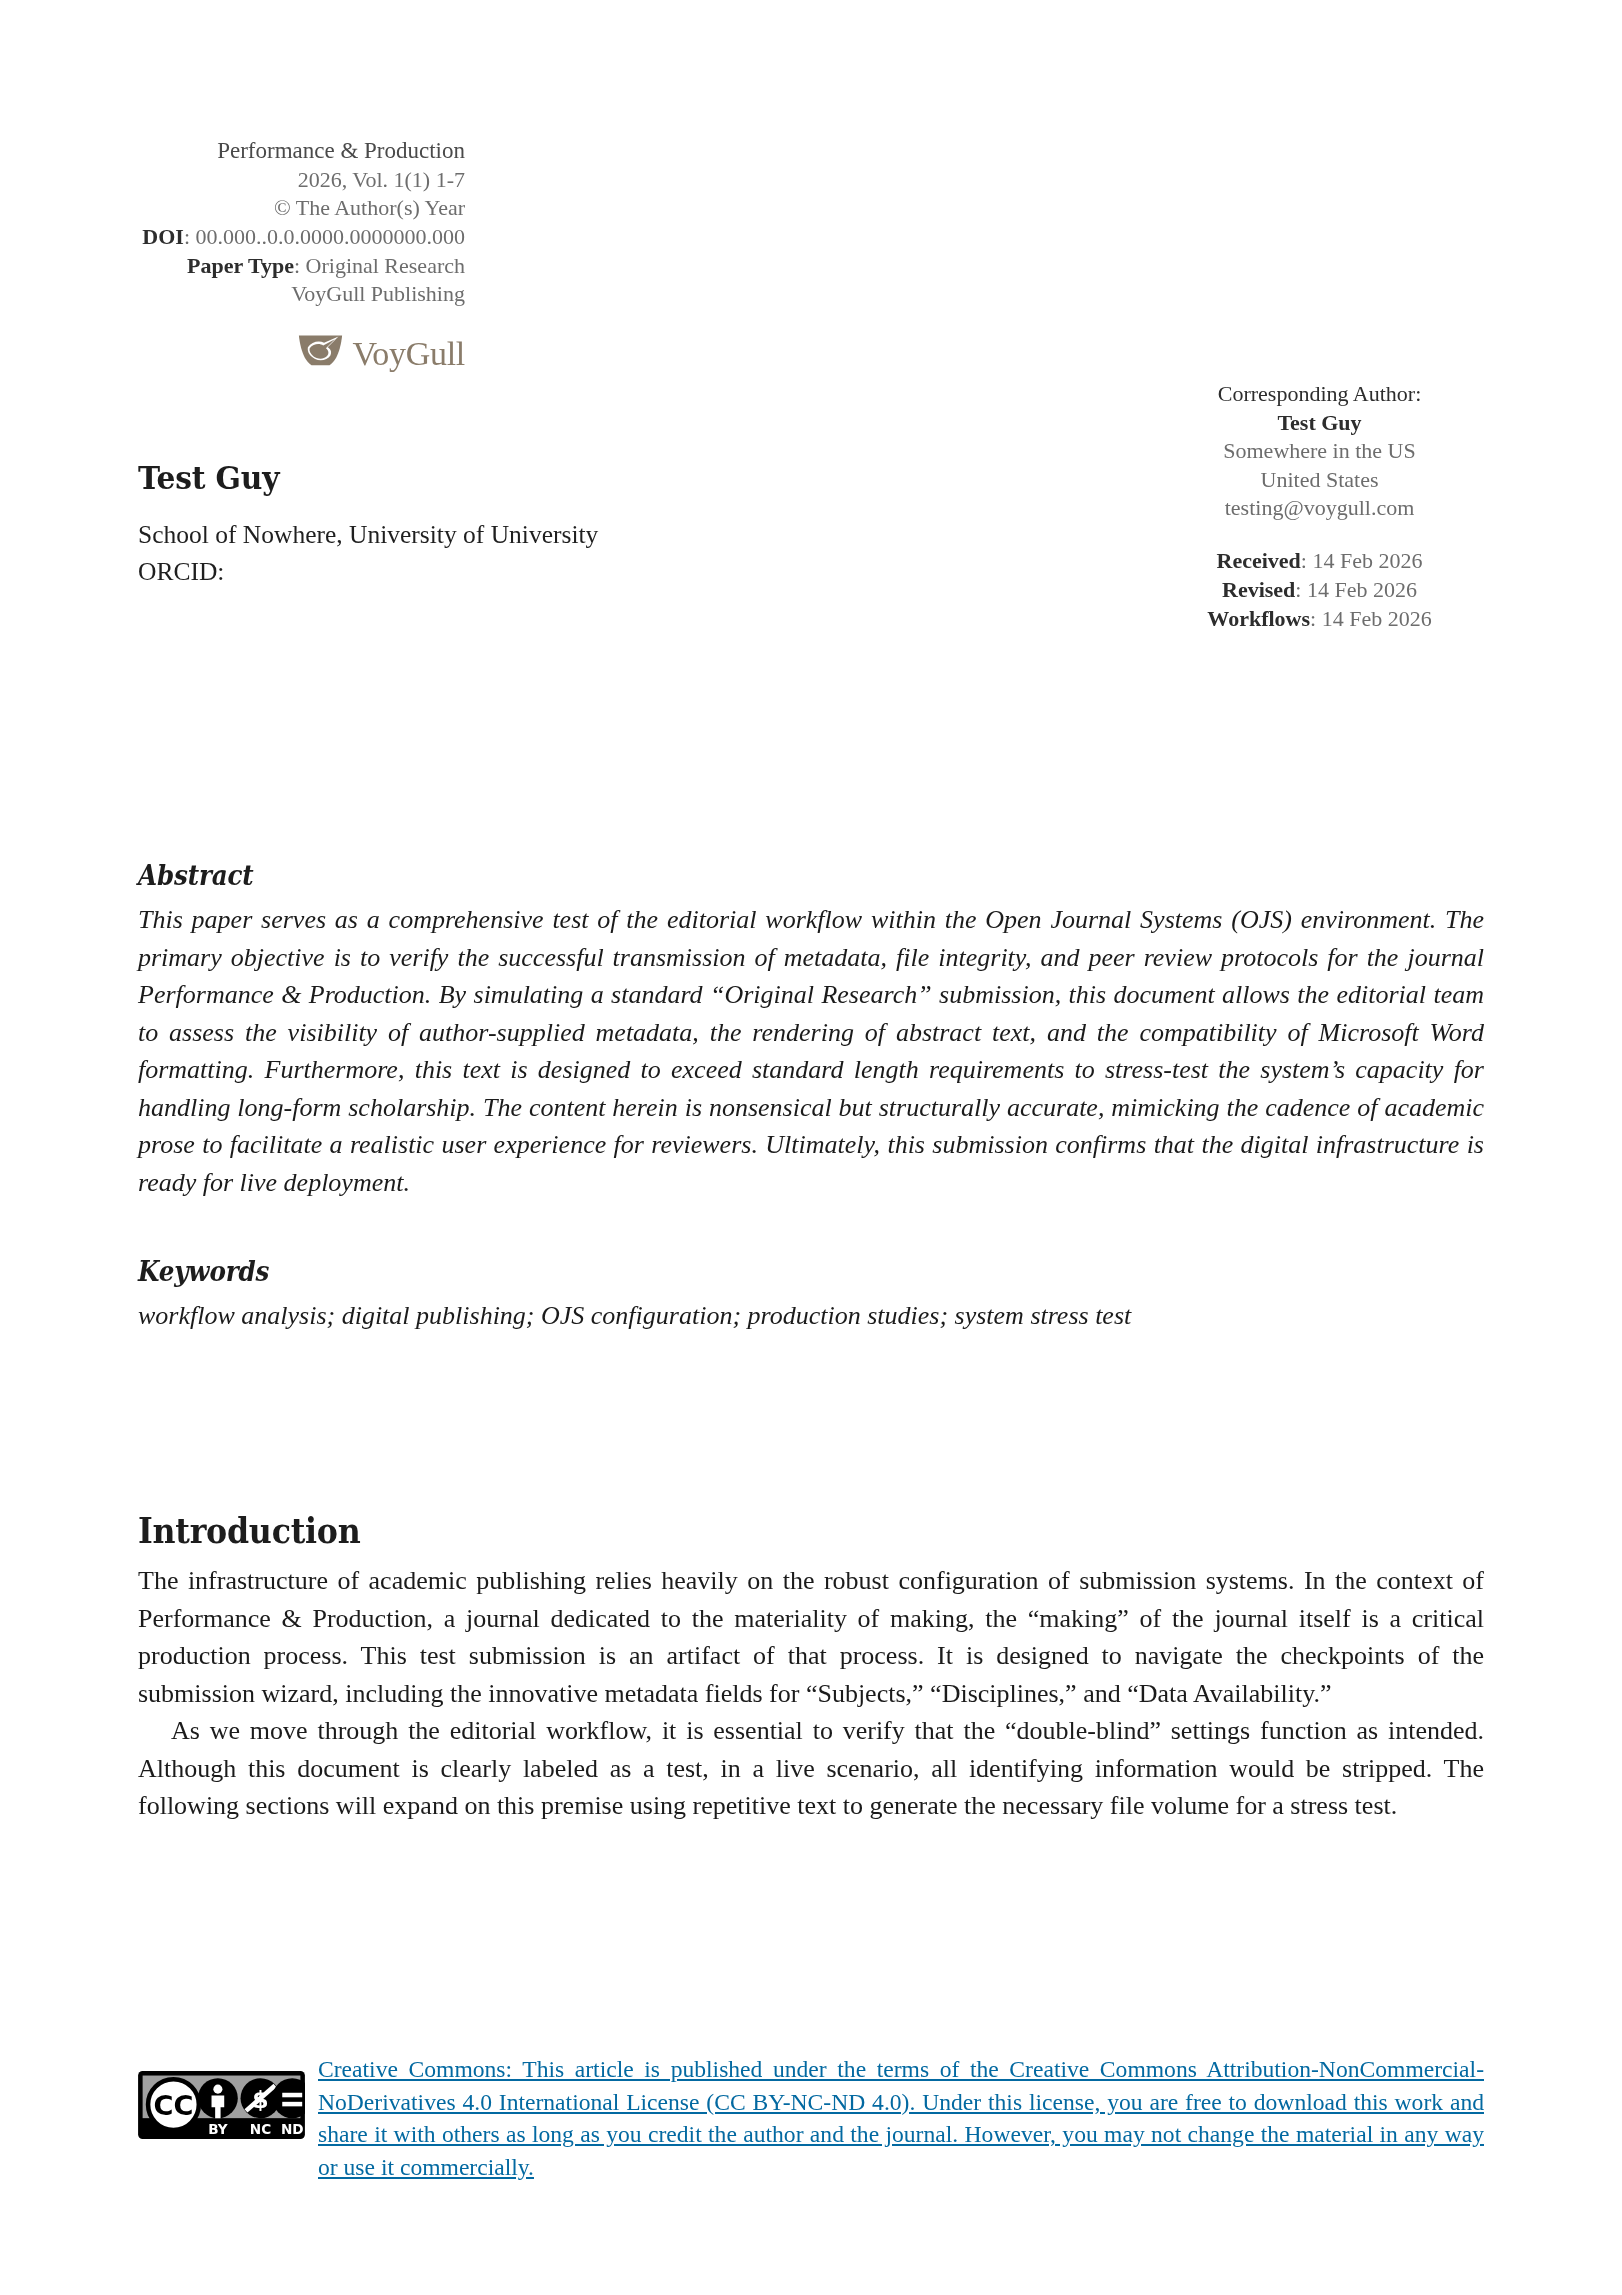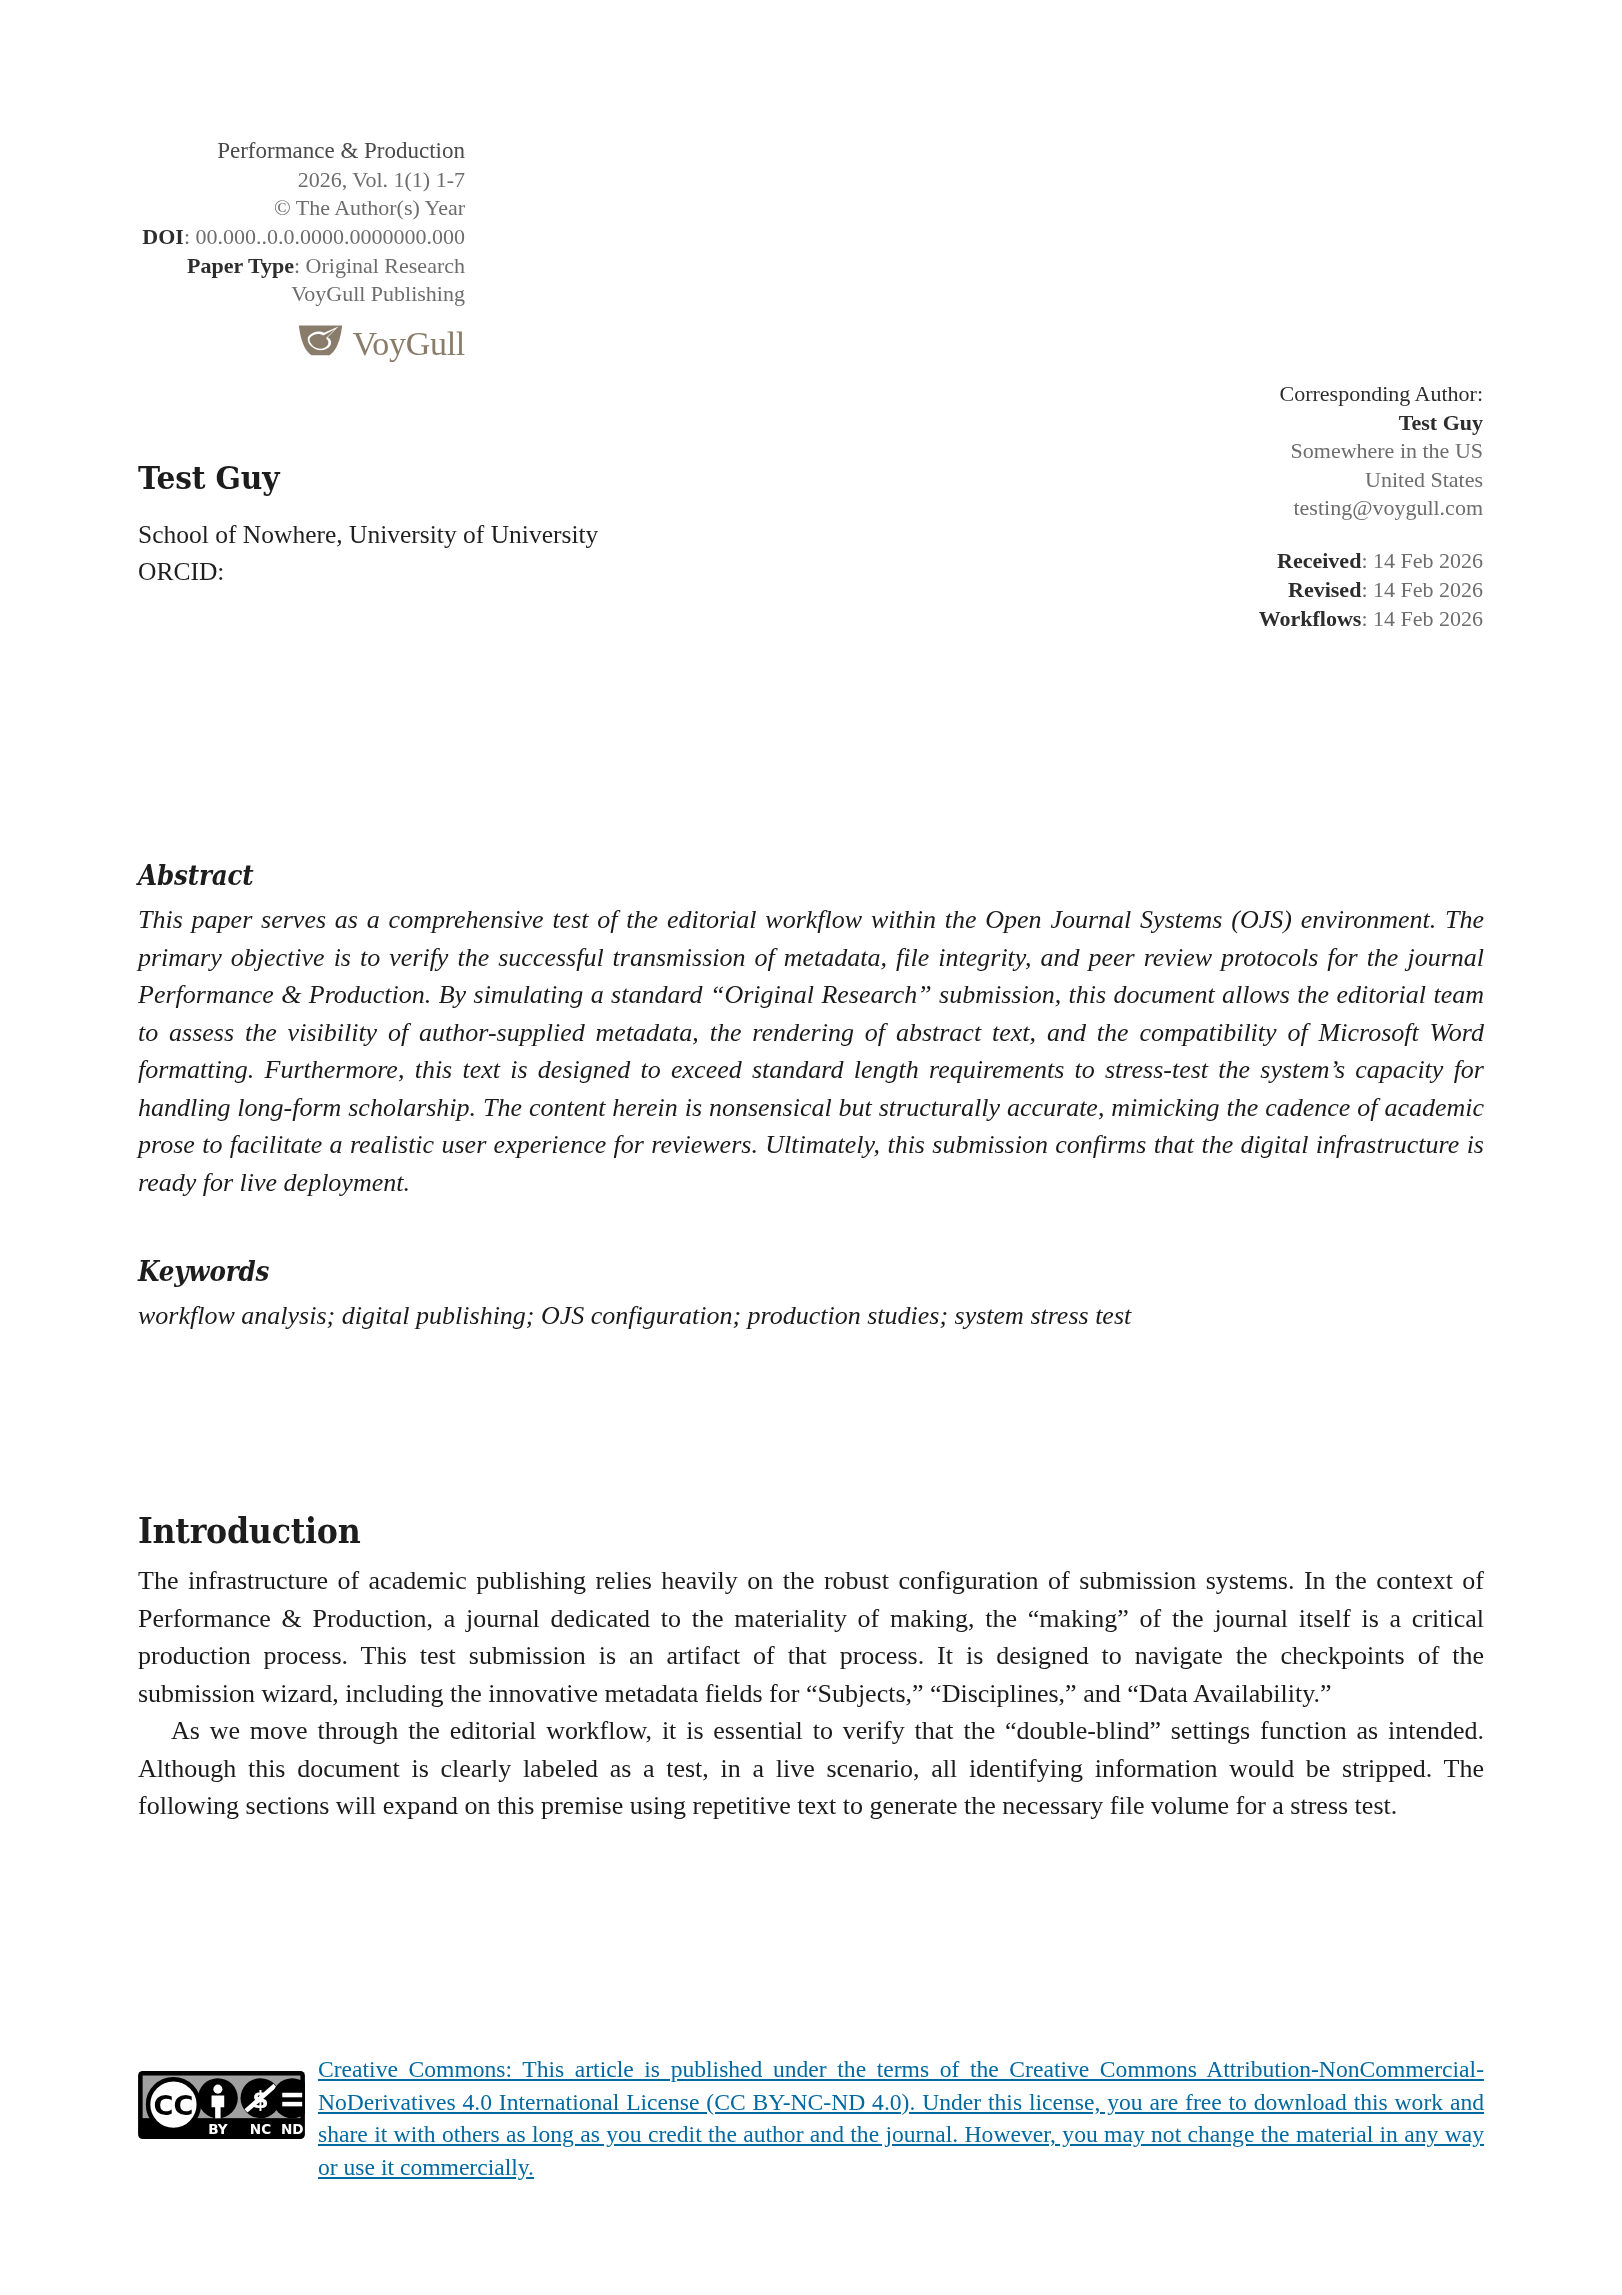"VoyGull" .logo-row { margin-top: 13px -> 23px }
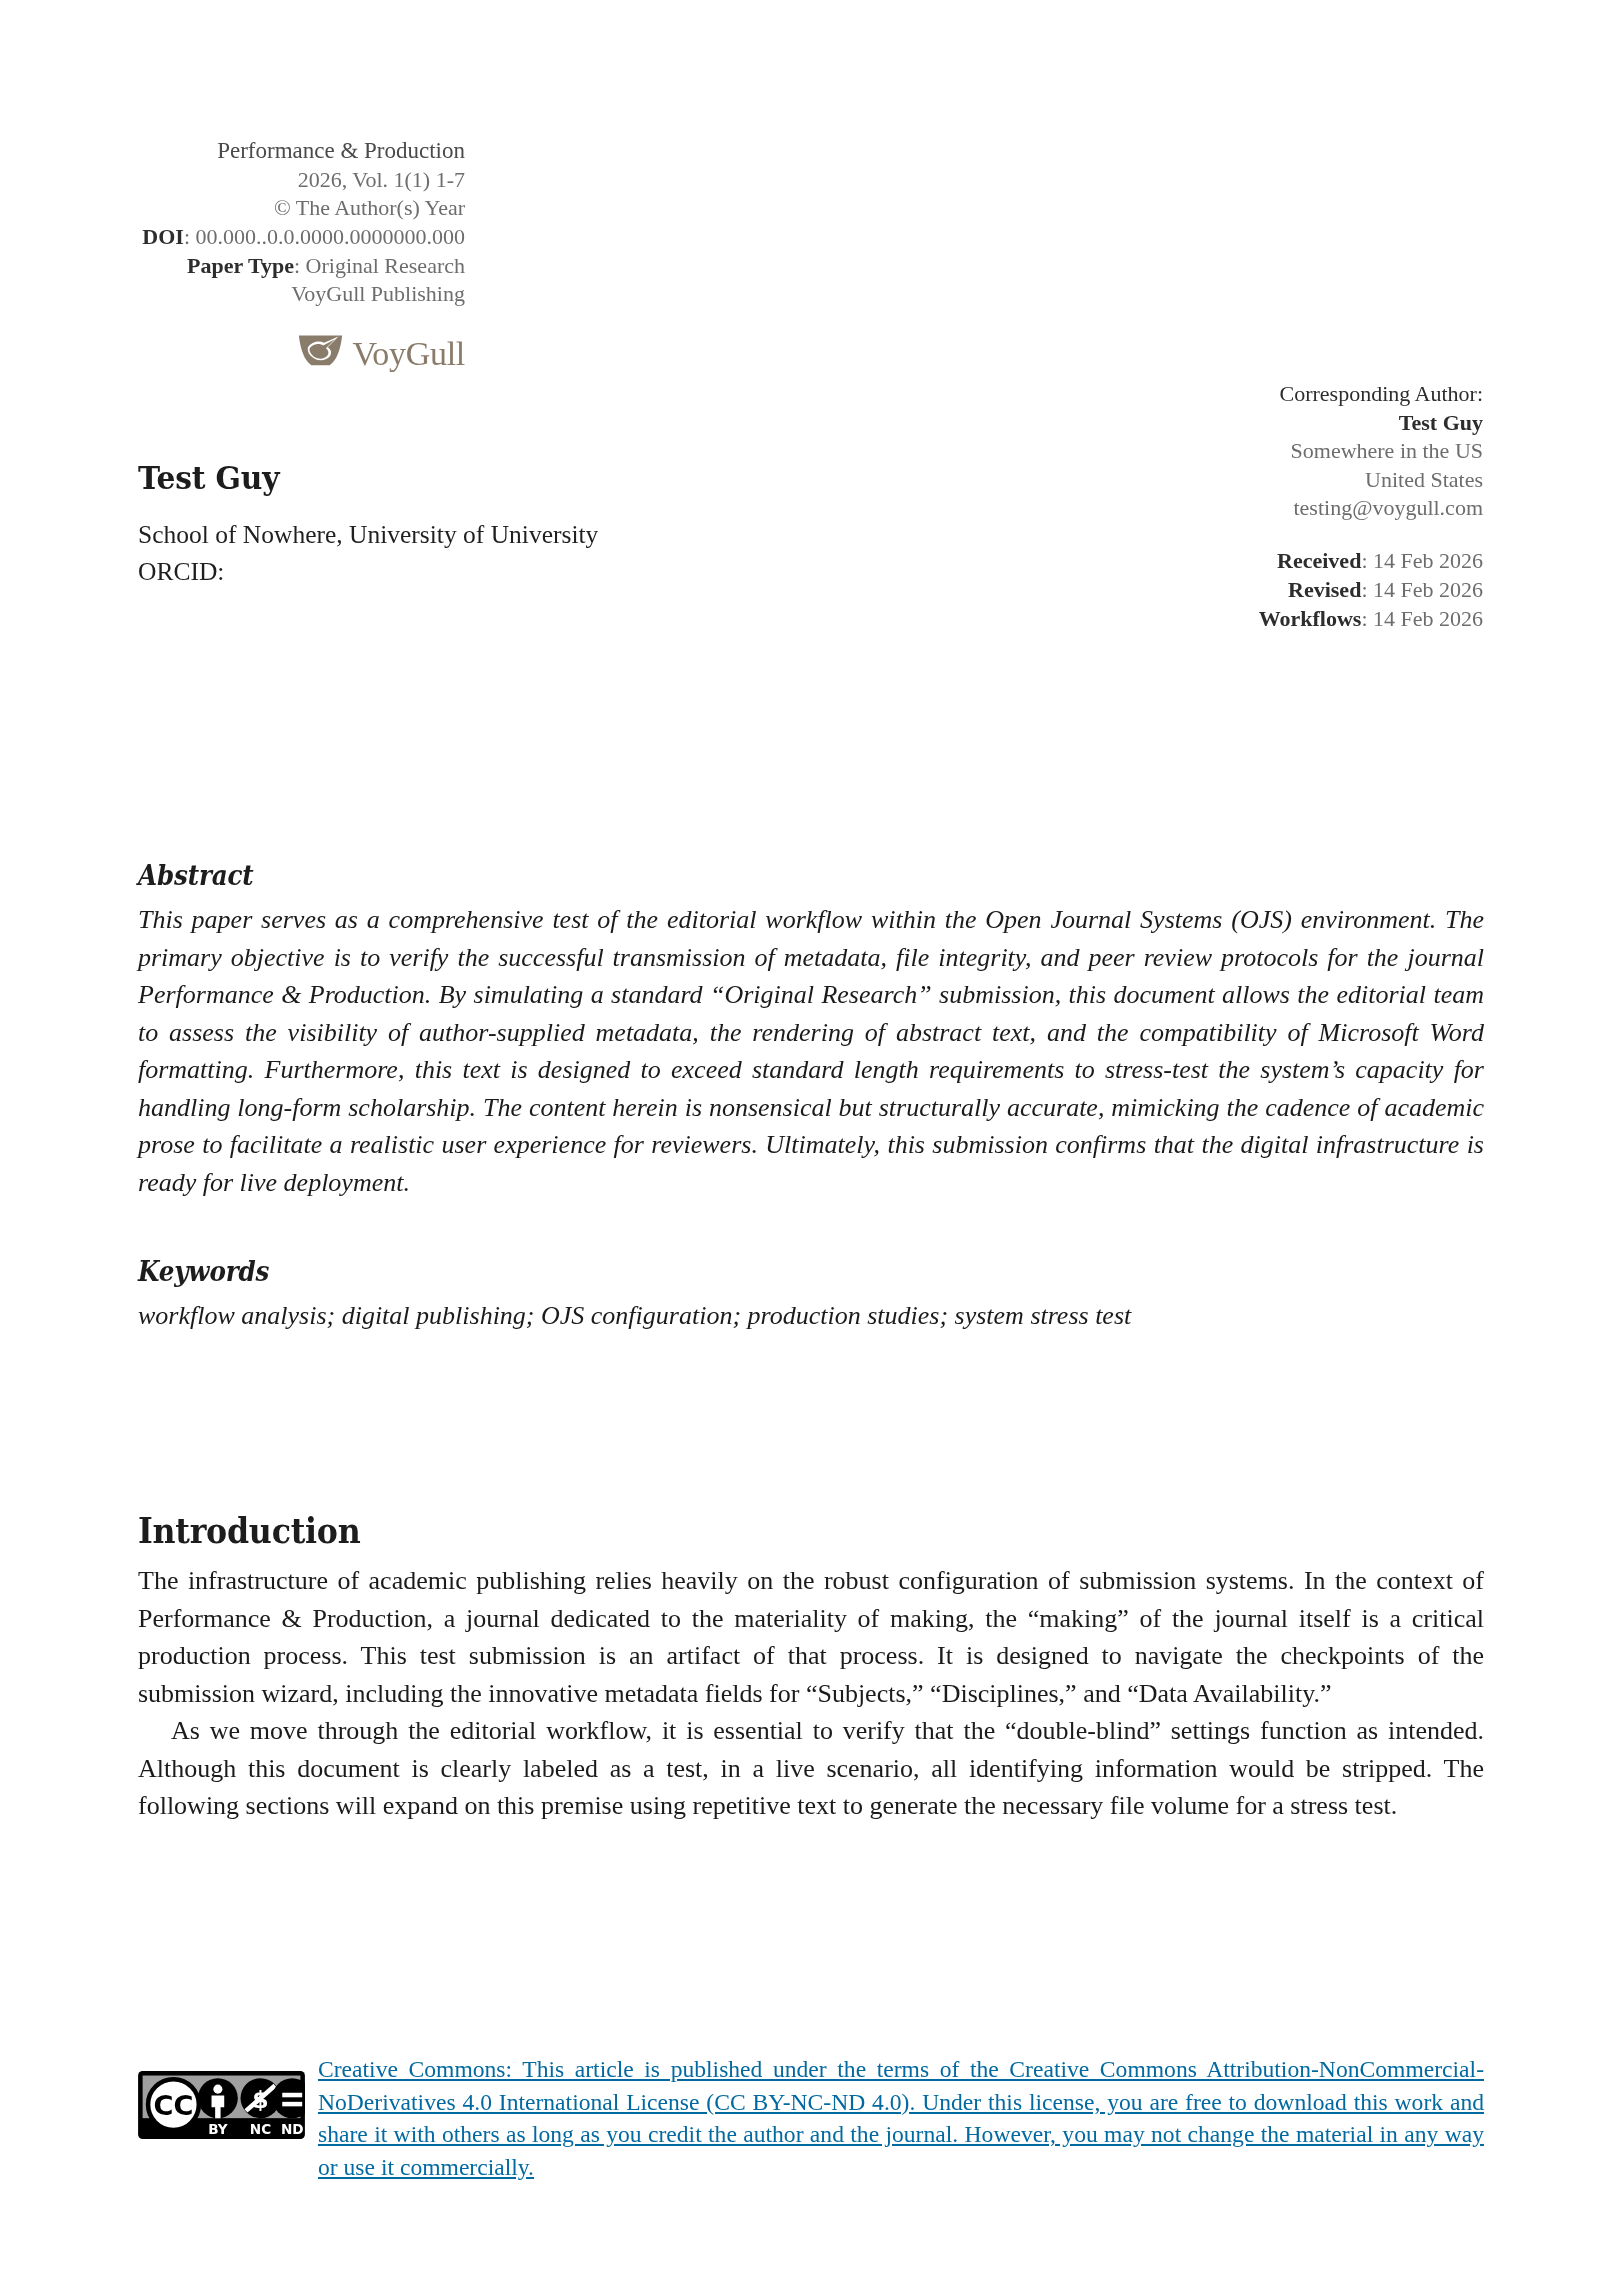"Corresponding Author:" .correspondence { text-align: right -> center }
